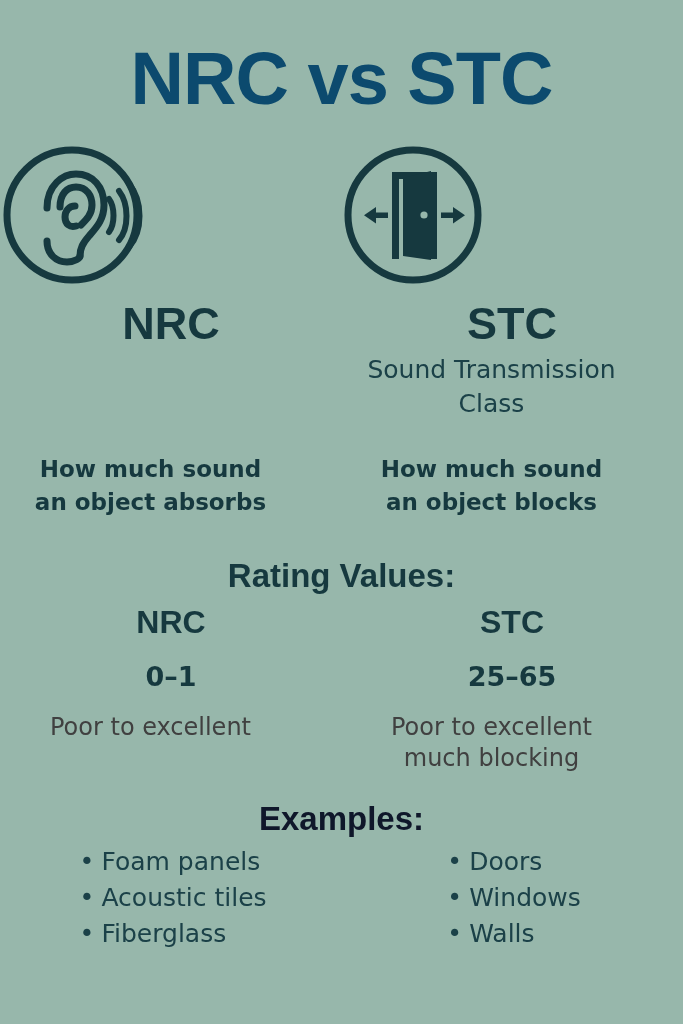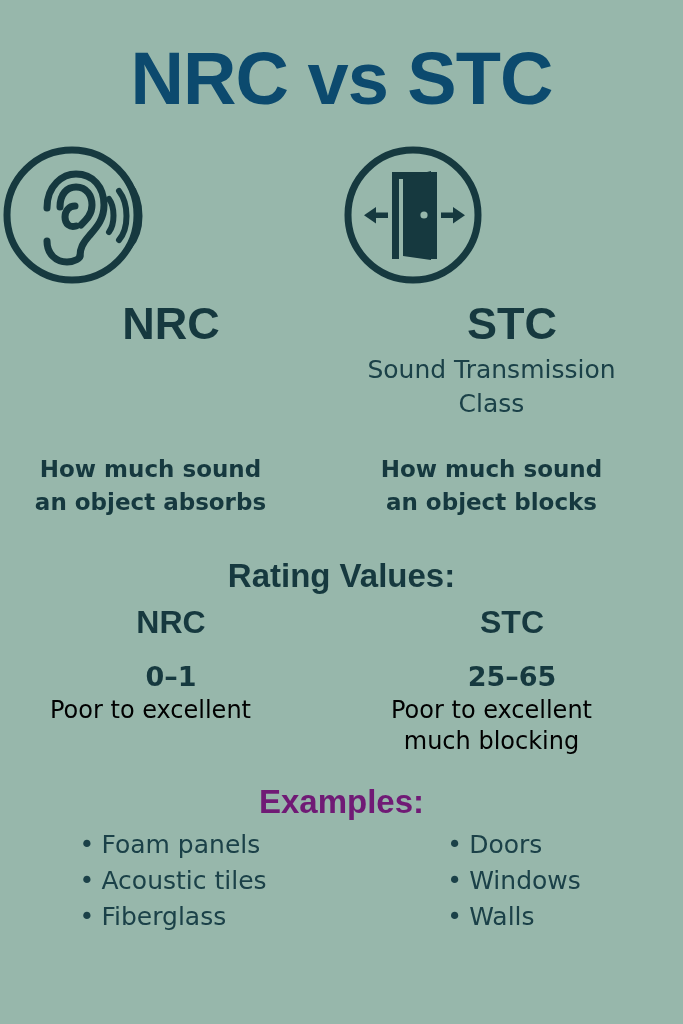"Poor to excellent" .rating-note { color: #000000 -> #404040; margin-top: 1px -> 18px }
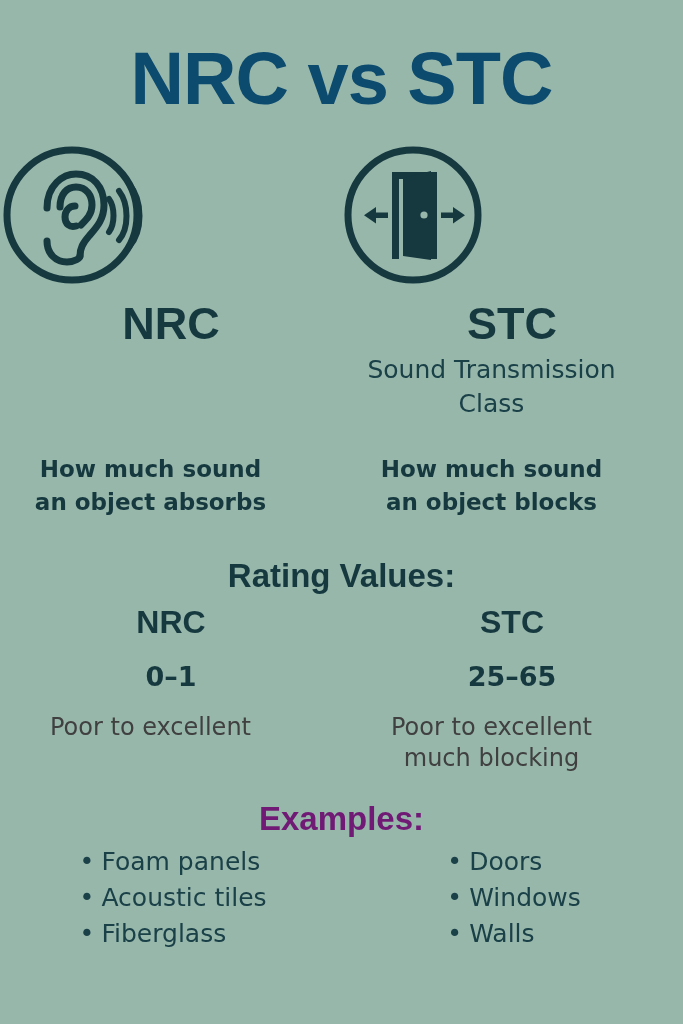"Examples:" .examples-heading { color: #701a75 -> #0f172a }
